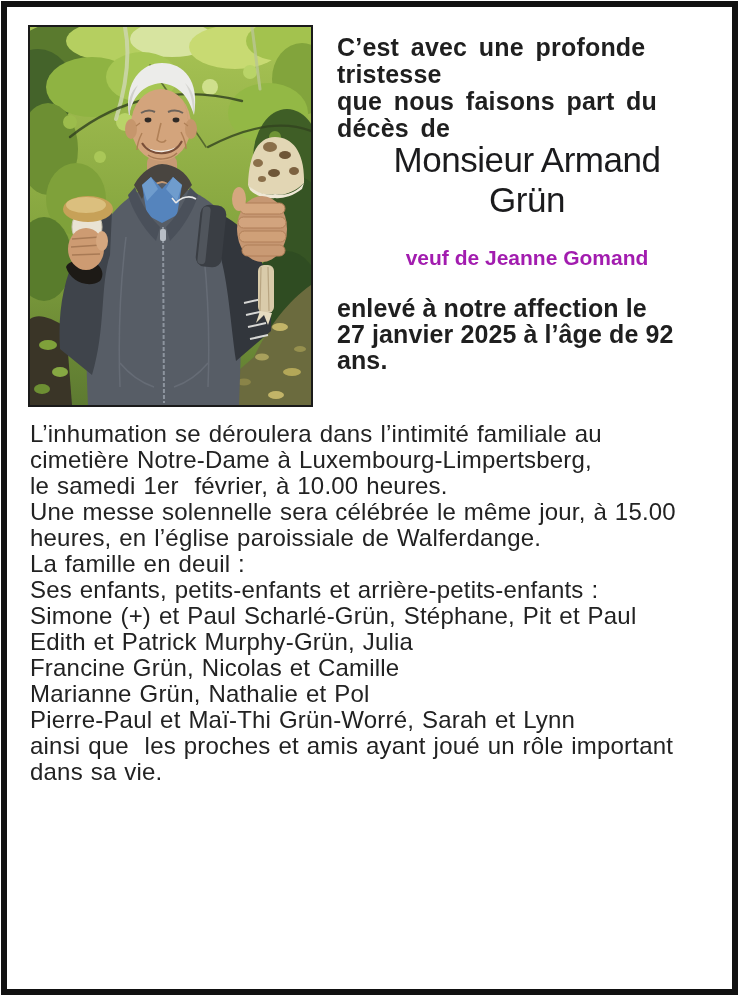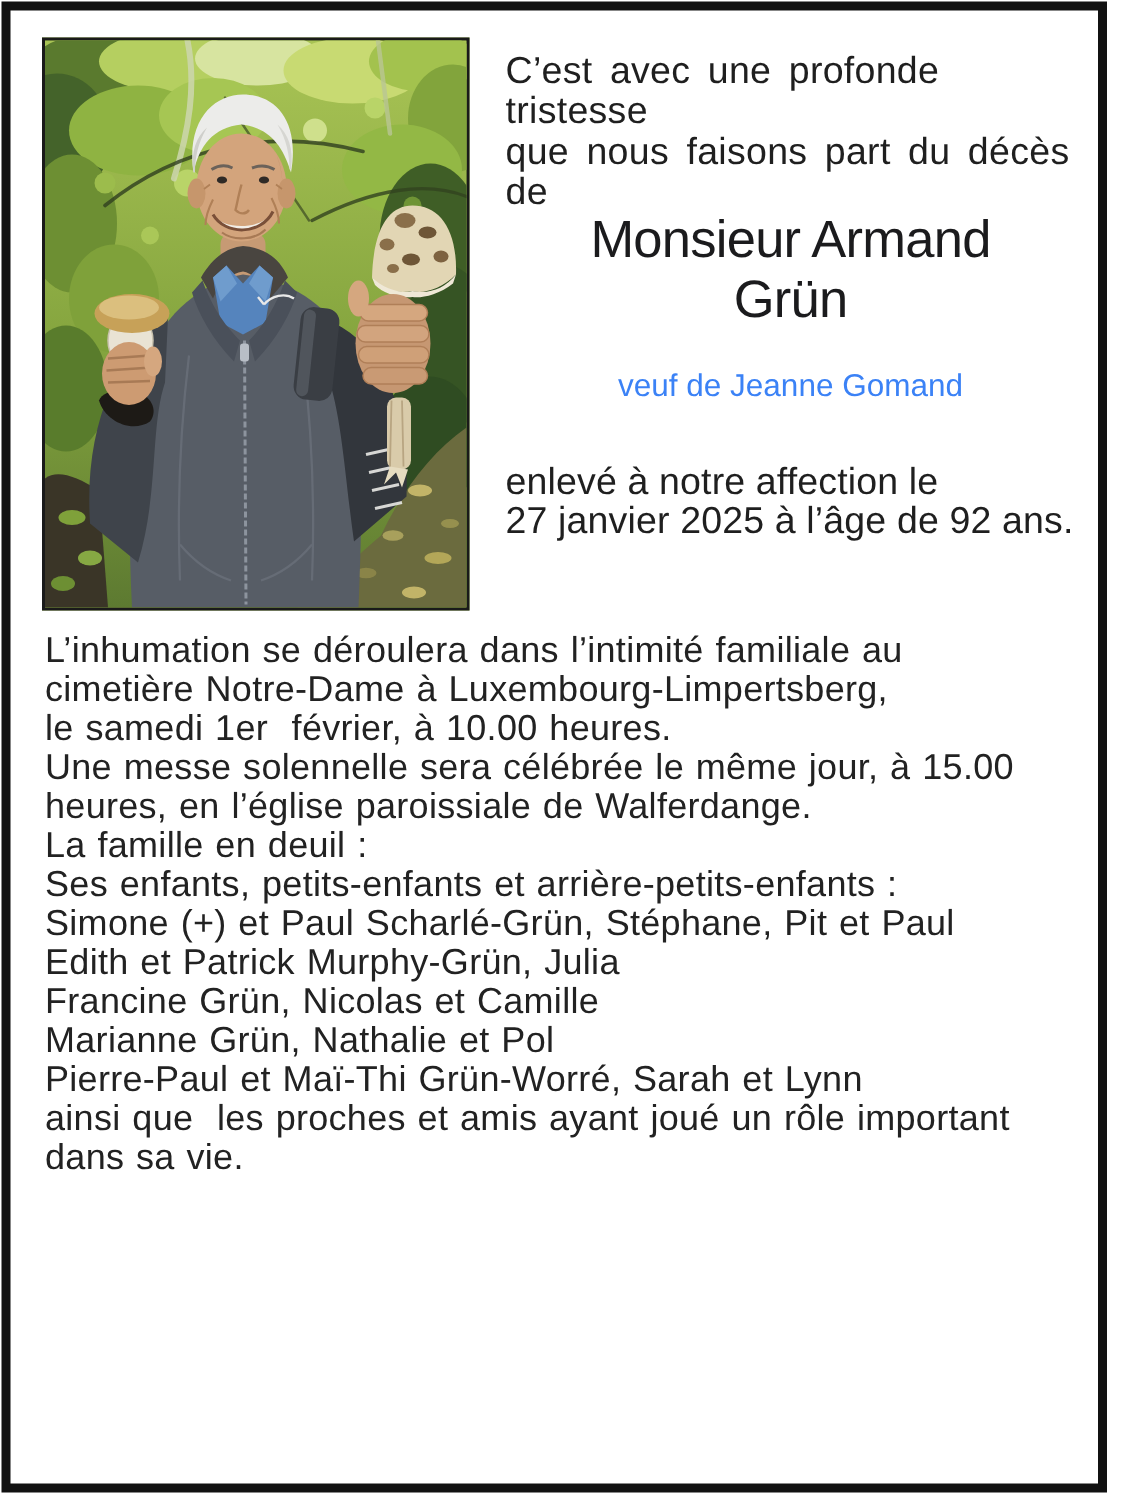"C’est avec une profonde tristesse" .txt { font-weight: none -> bold }
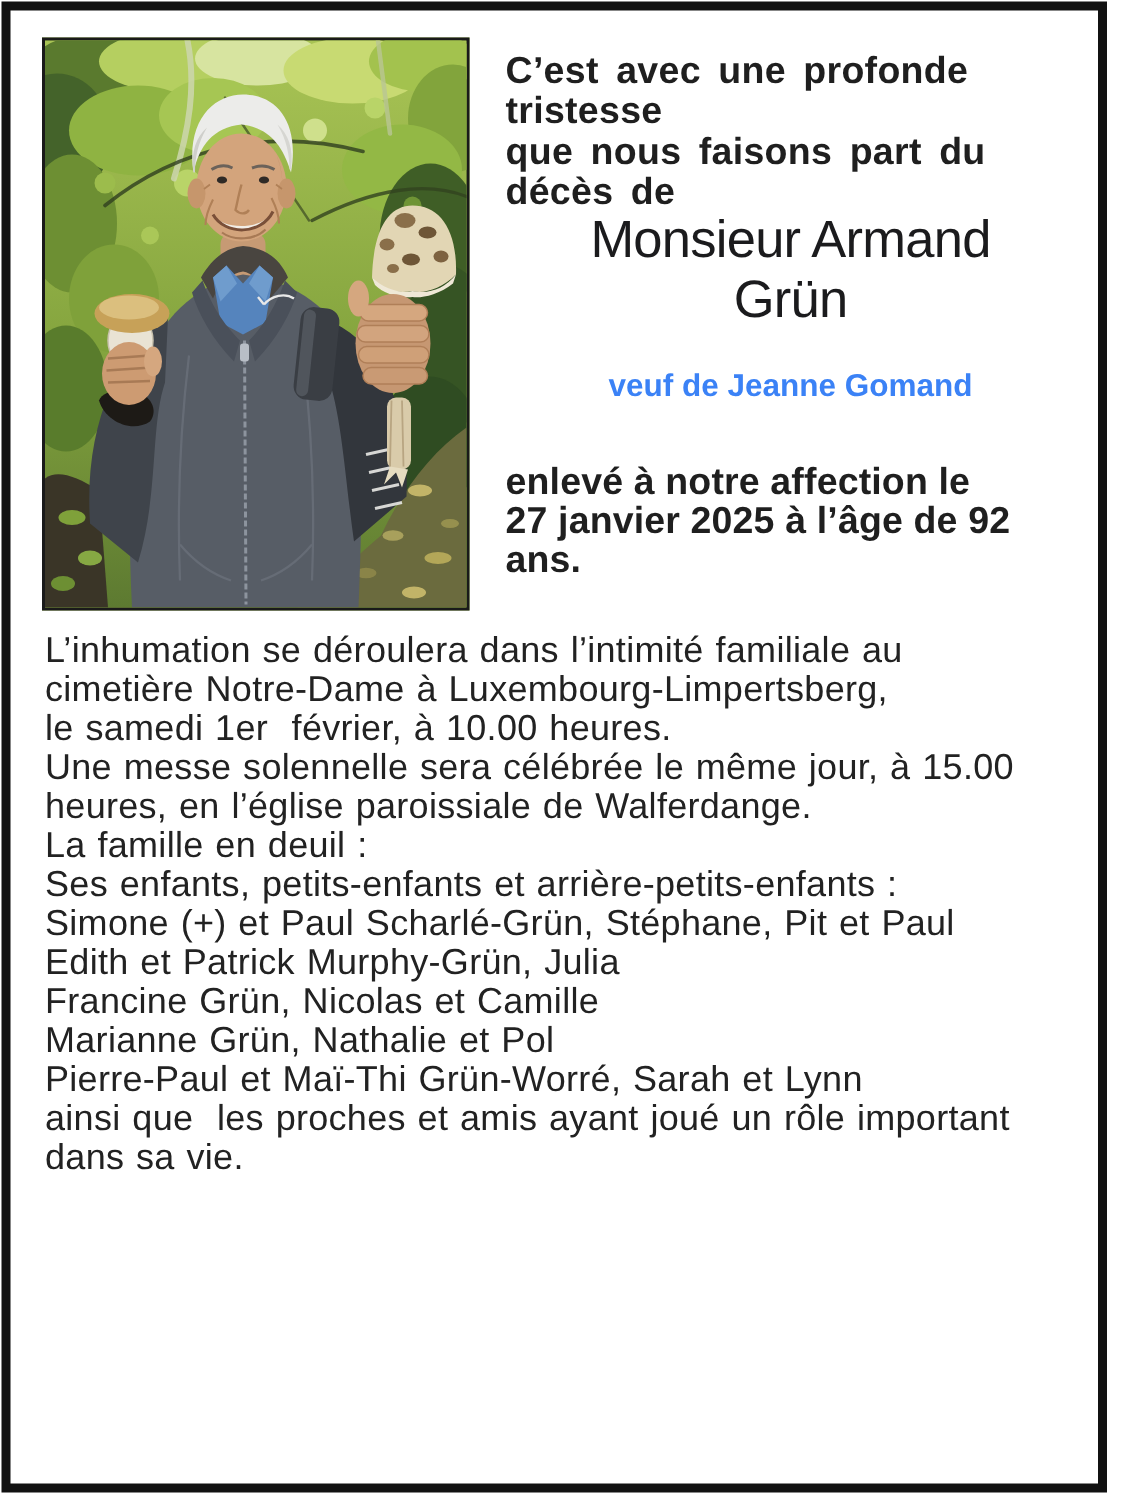"veuf de Jeanne Gomand" .relationship { color: #3b82f6 -> #a21caf }
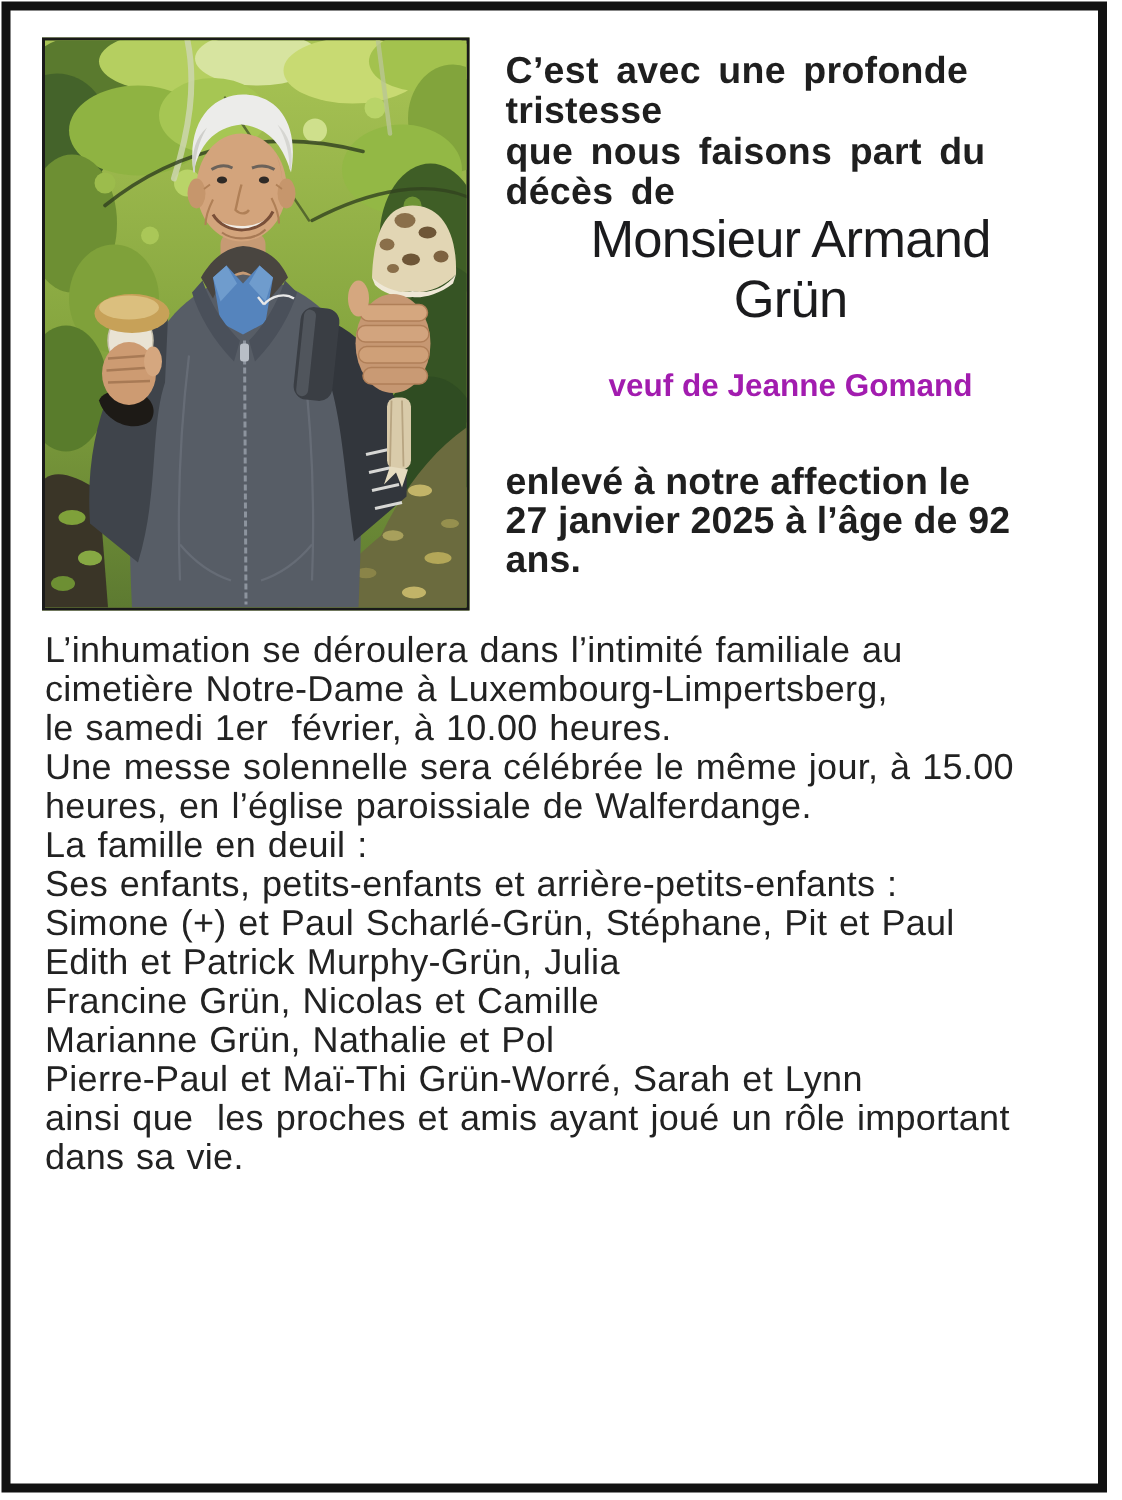"enlevé à notre affection le" .death-info { top: 308px -> 295px }
